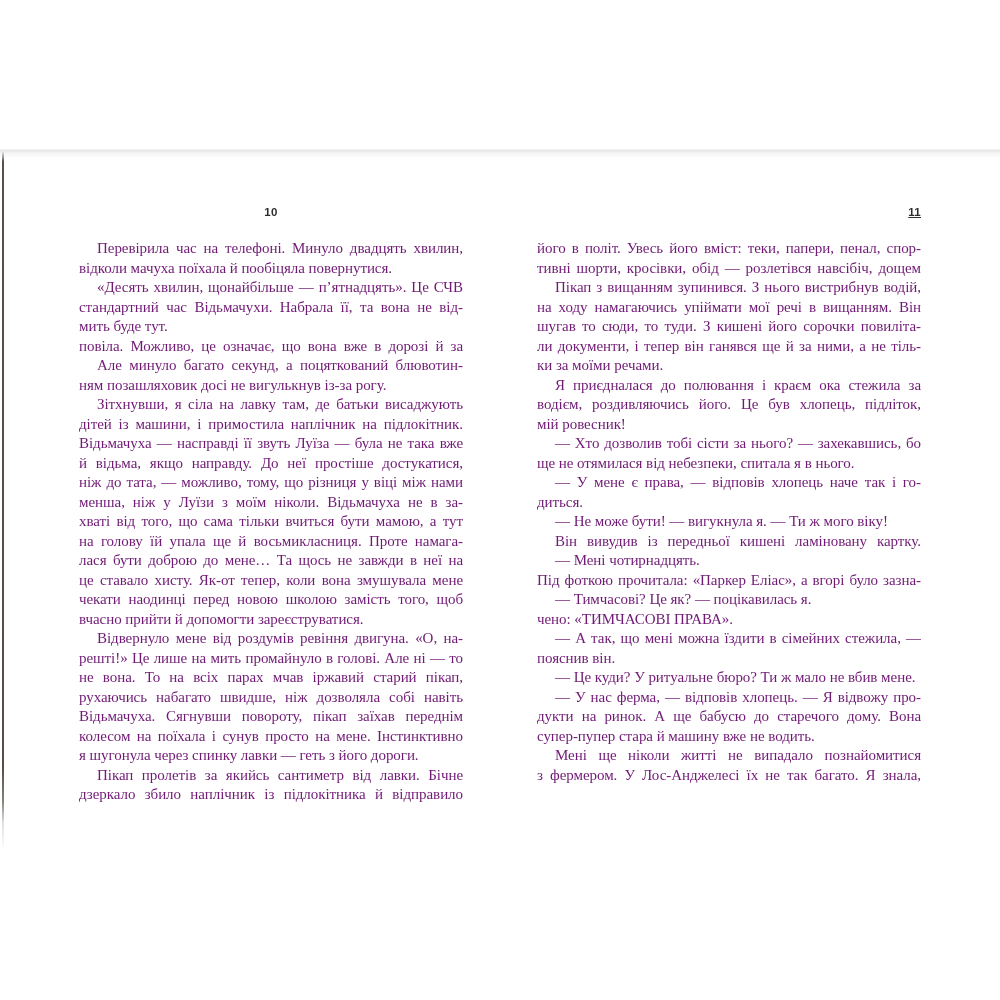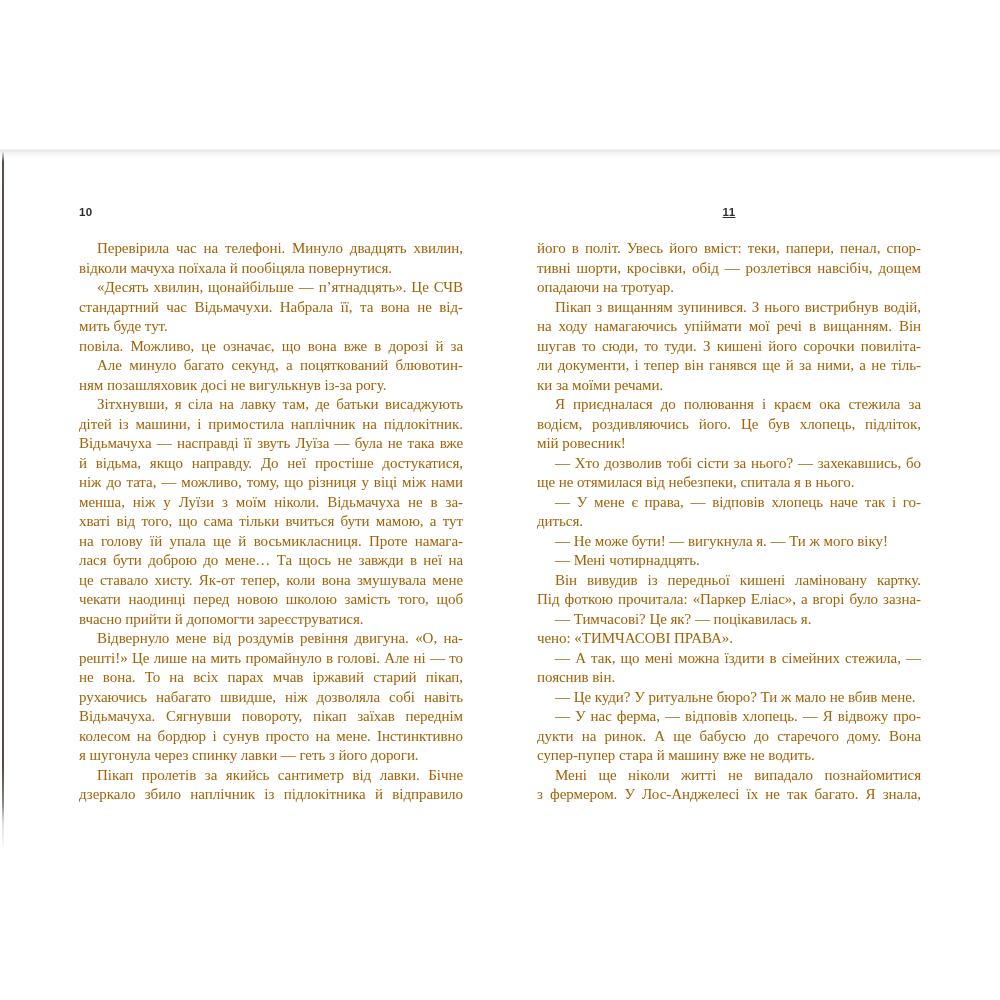"10" .pagenum { text-align: none -> center }
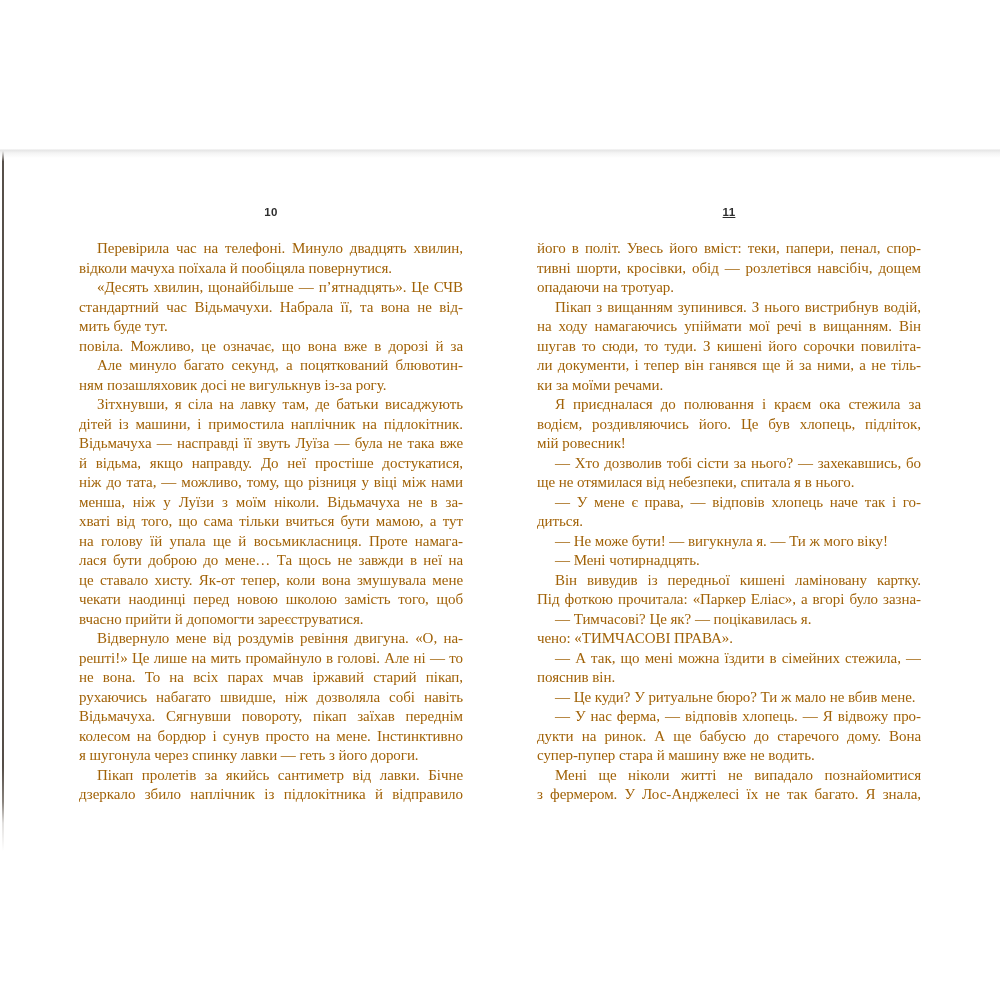"11" .pagenum.num-right { text-align: center -> right }
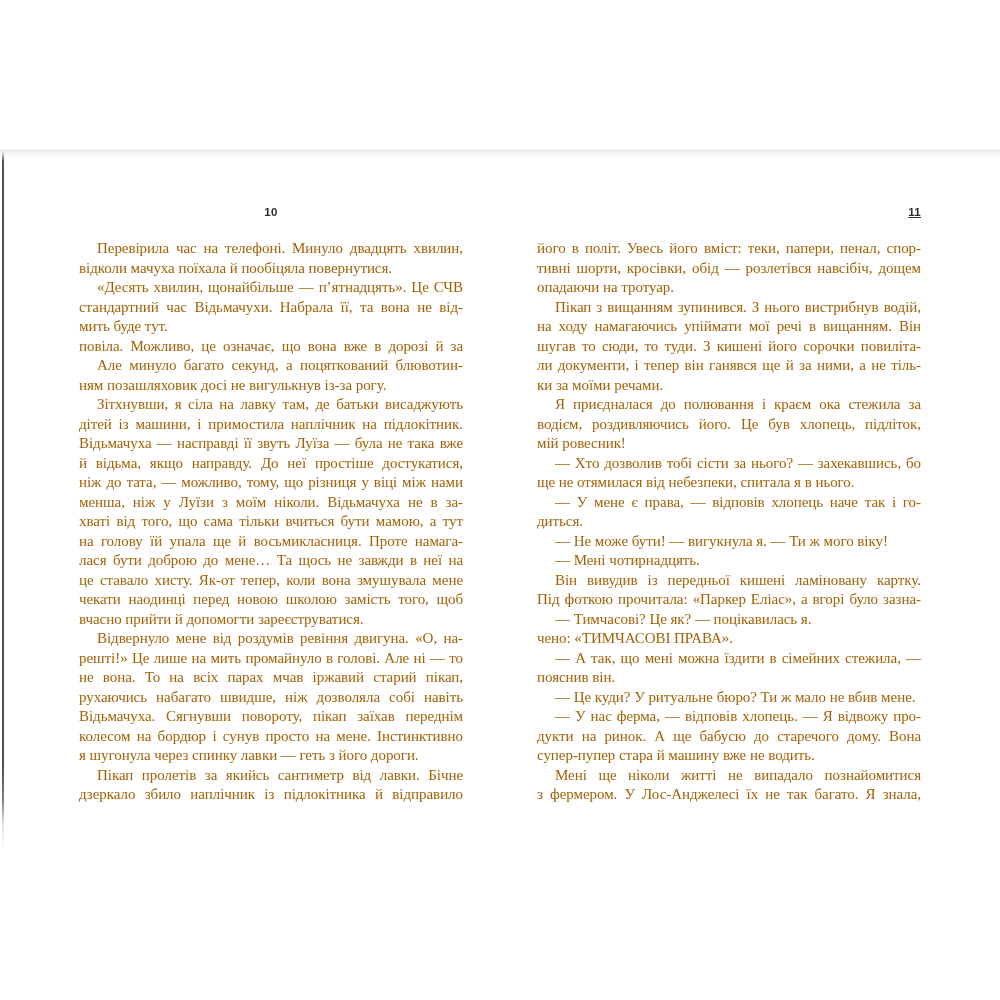"Перевірила час на телефоні. Минуло" .line { color: #a16207 -> #701a75 }
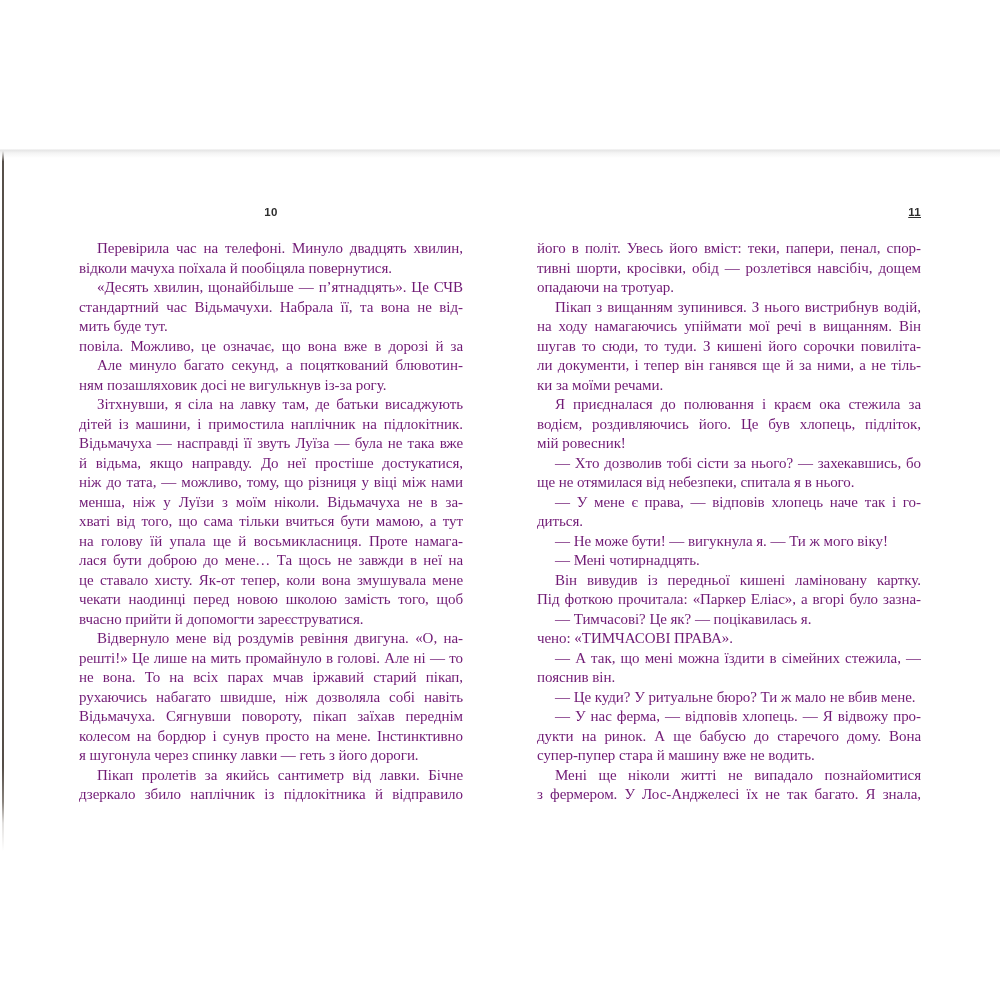"опадаючи на тротуар." div.line { html: <div>опадаючи на тротуар.</div> -> none }
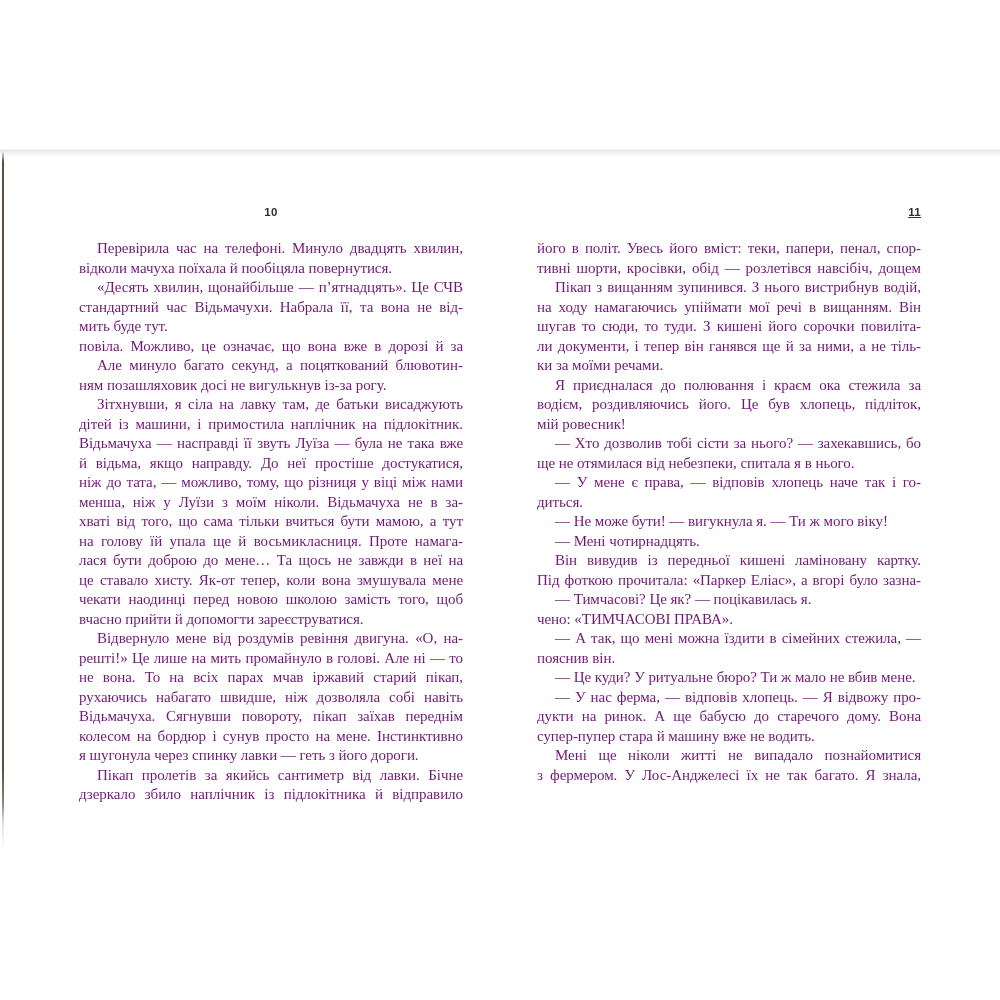"— Мені чотирнадцять." div.line { order: before "Він вивудив із передньої кишені" -> after "Він вивудив із передньої кишені" }
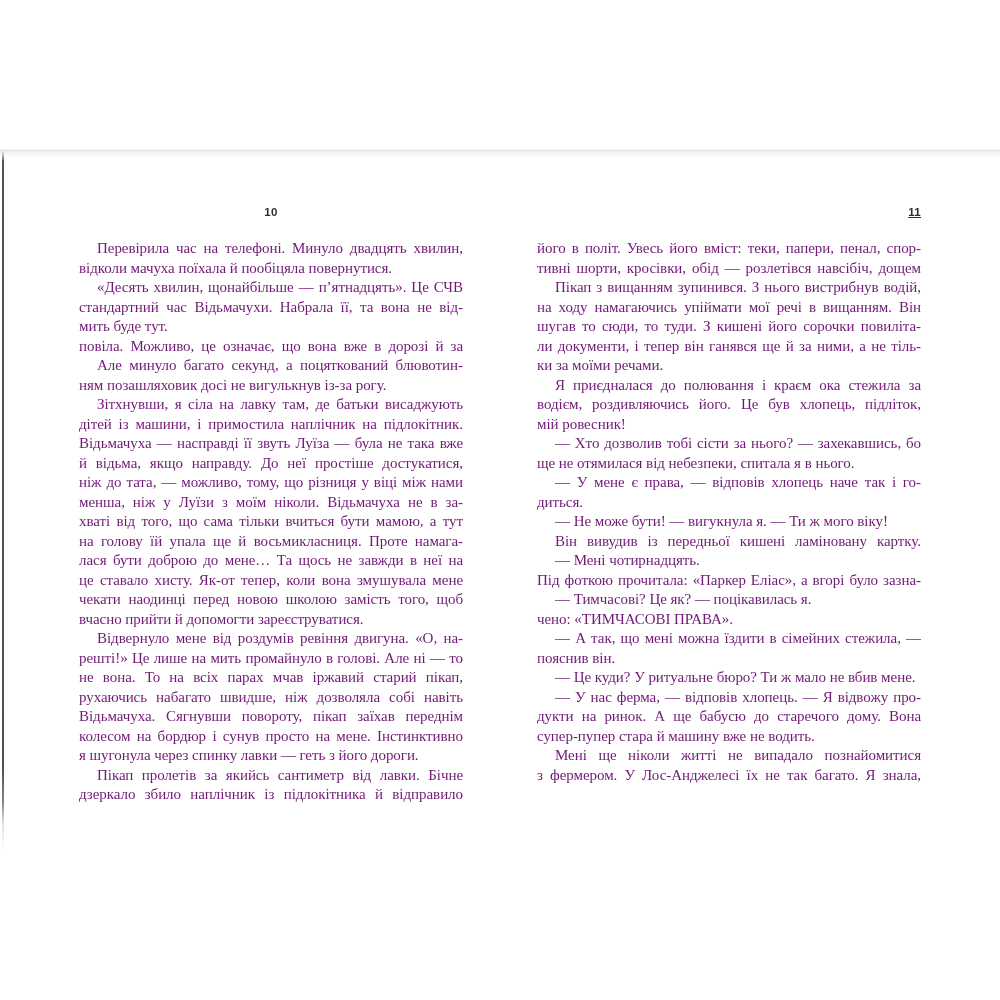"колесом на бордюр і сунув" div.line { text: бордюр -> поїхала }
